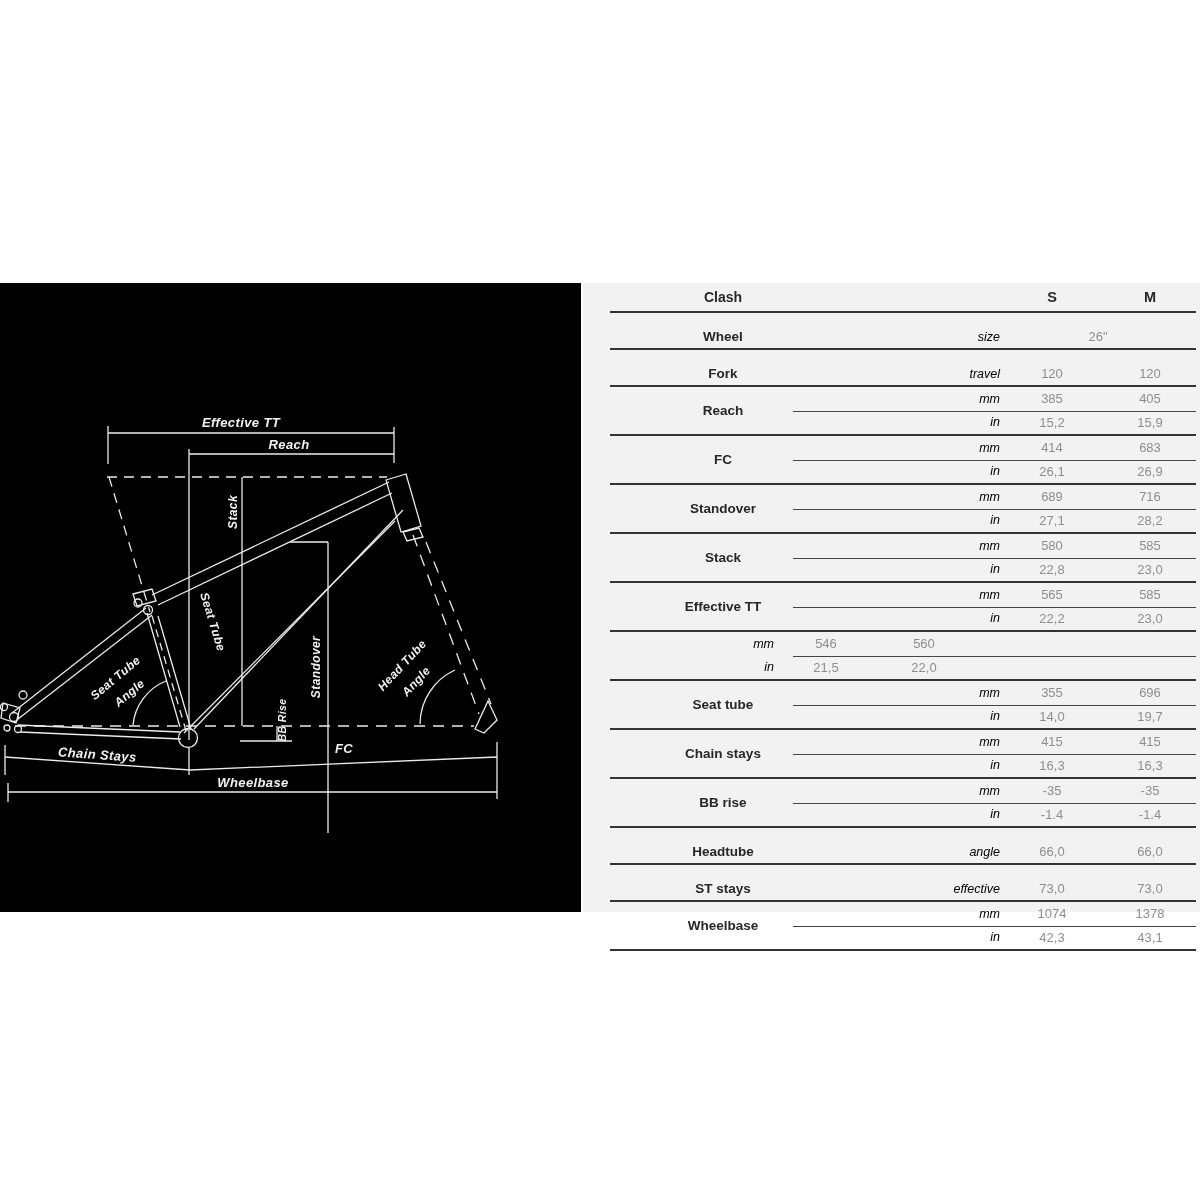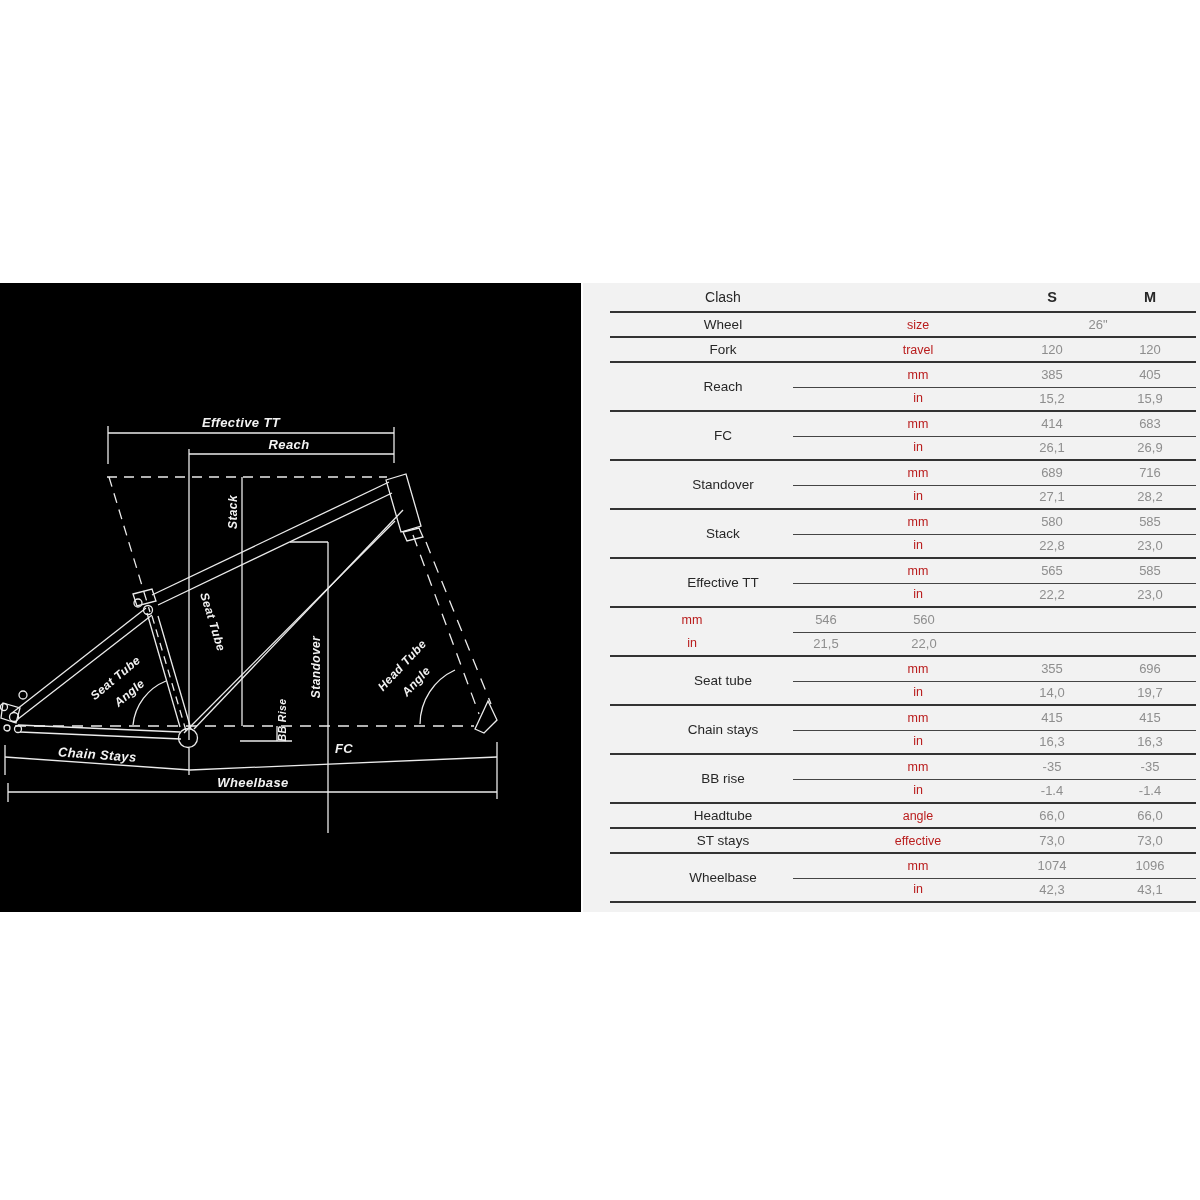"Clash" .c-label { font-weight: normal -> bold }
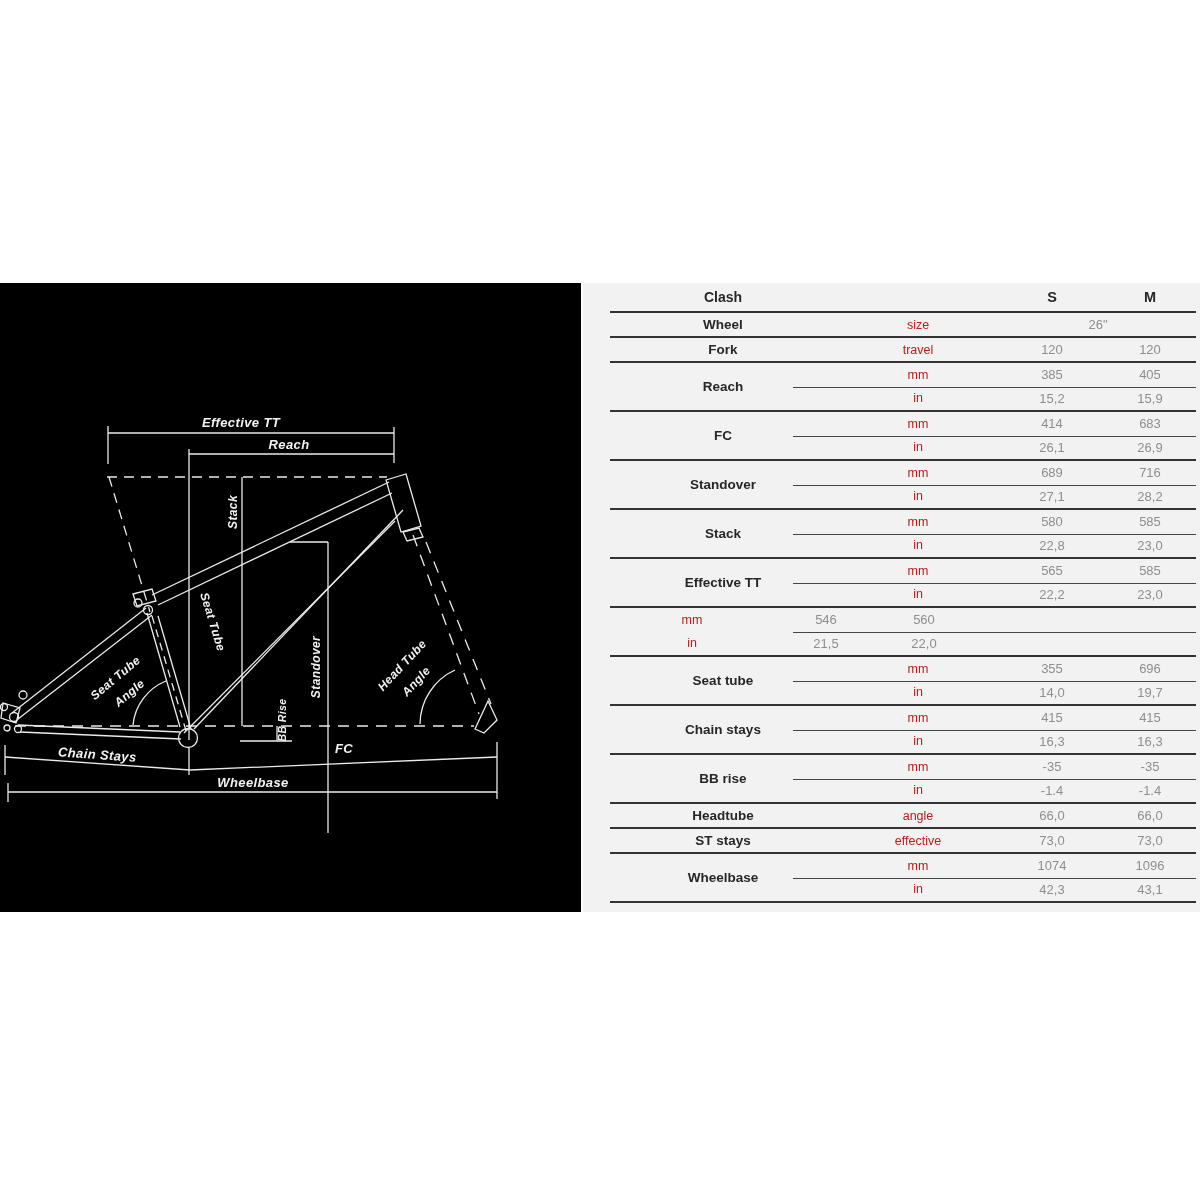"Wheel" .t-row.h25 { margin-top: none -> 12px }
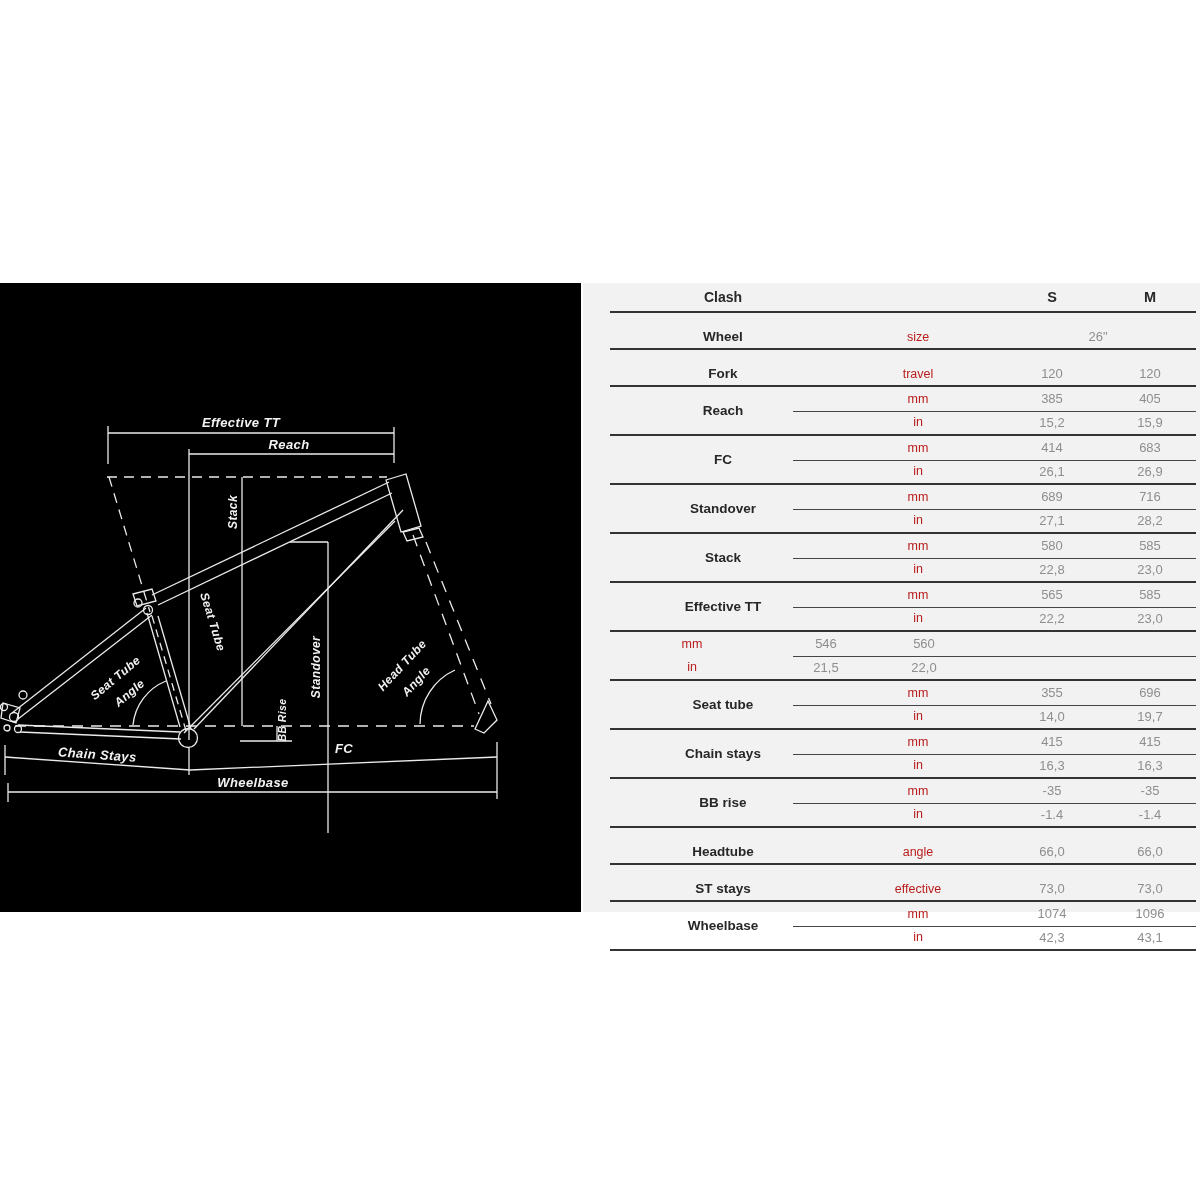"size" .c-unit { color: #b91c1c -> #000000; font-style: none -> italic; text-align: center -> right }
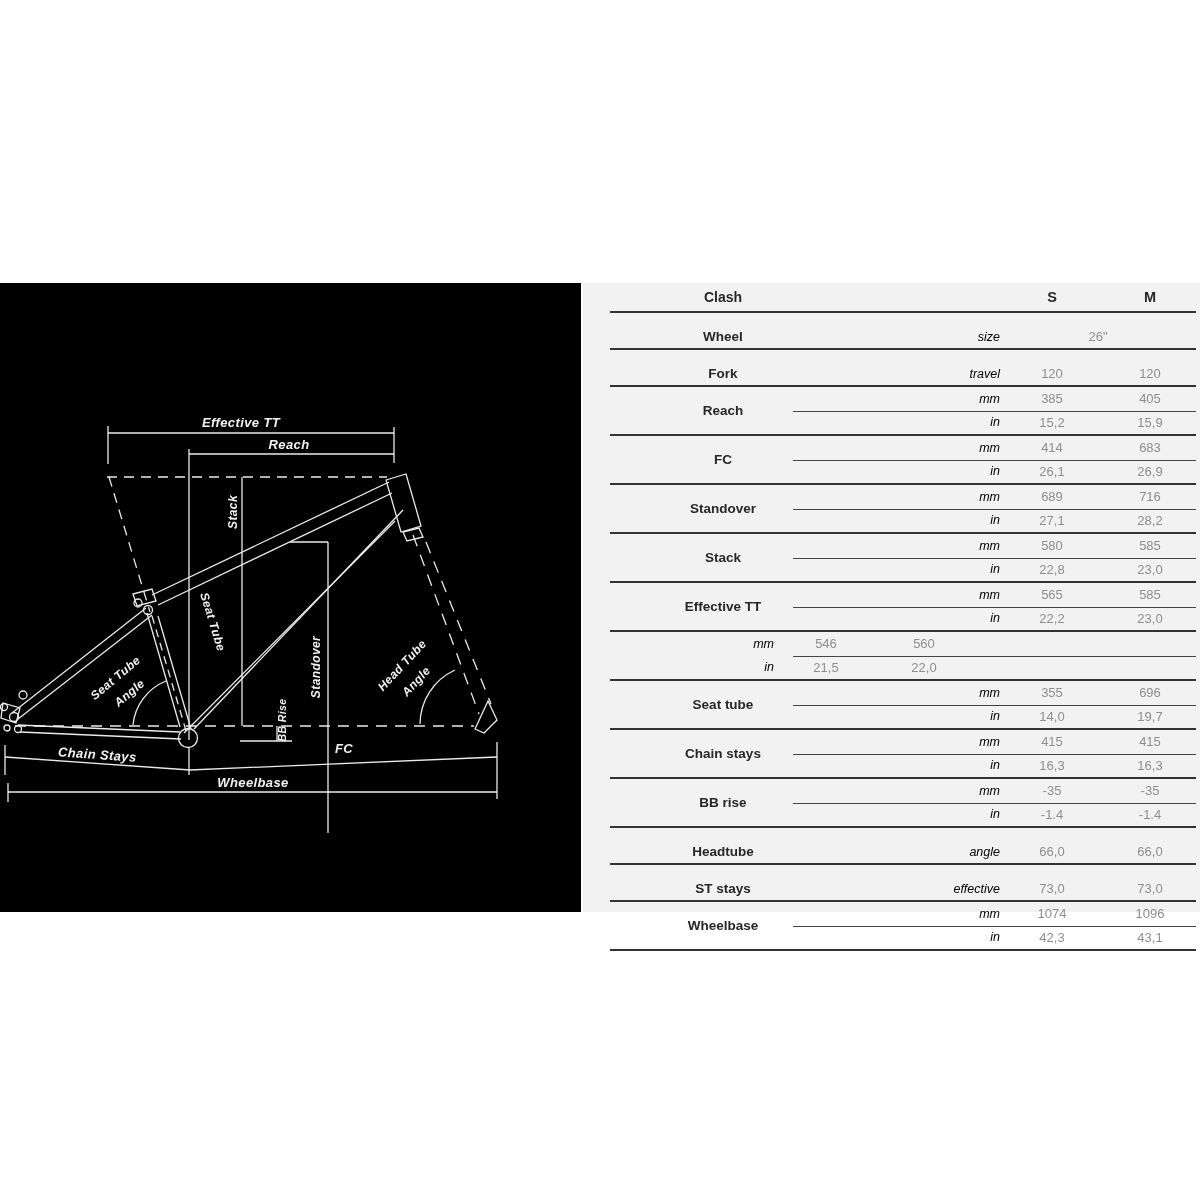"1096" div.c-m { text: 1096 -> 1378 }
